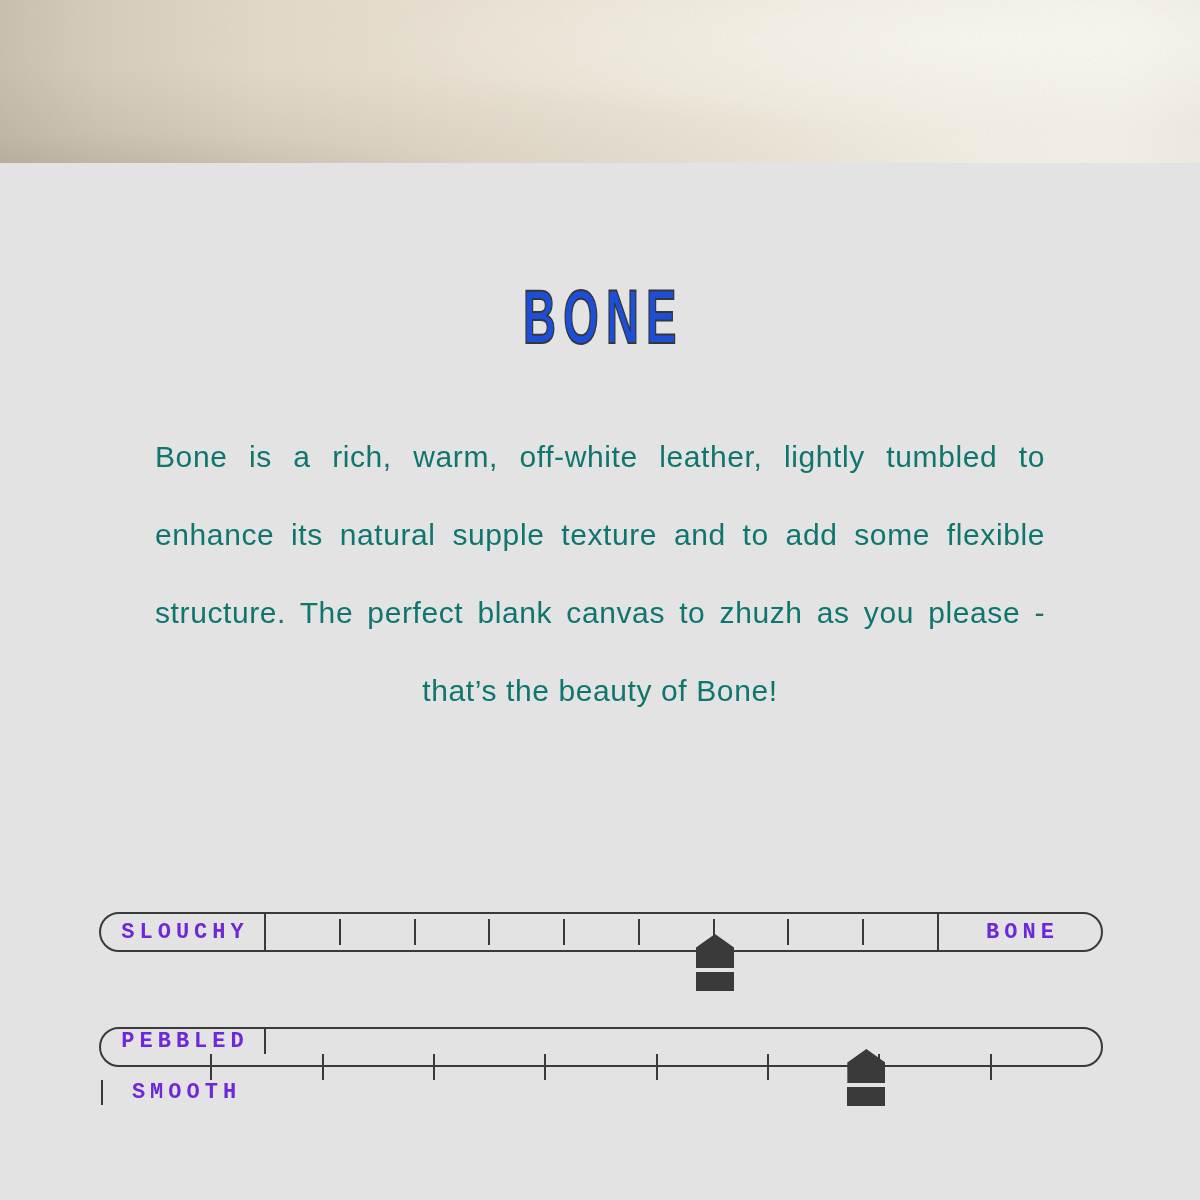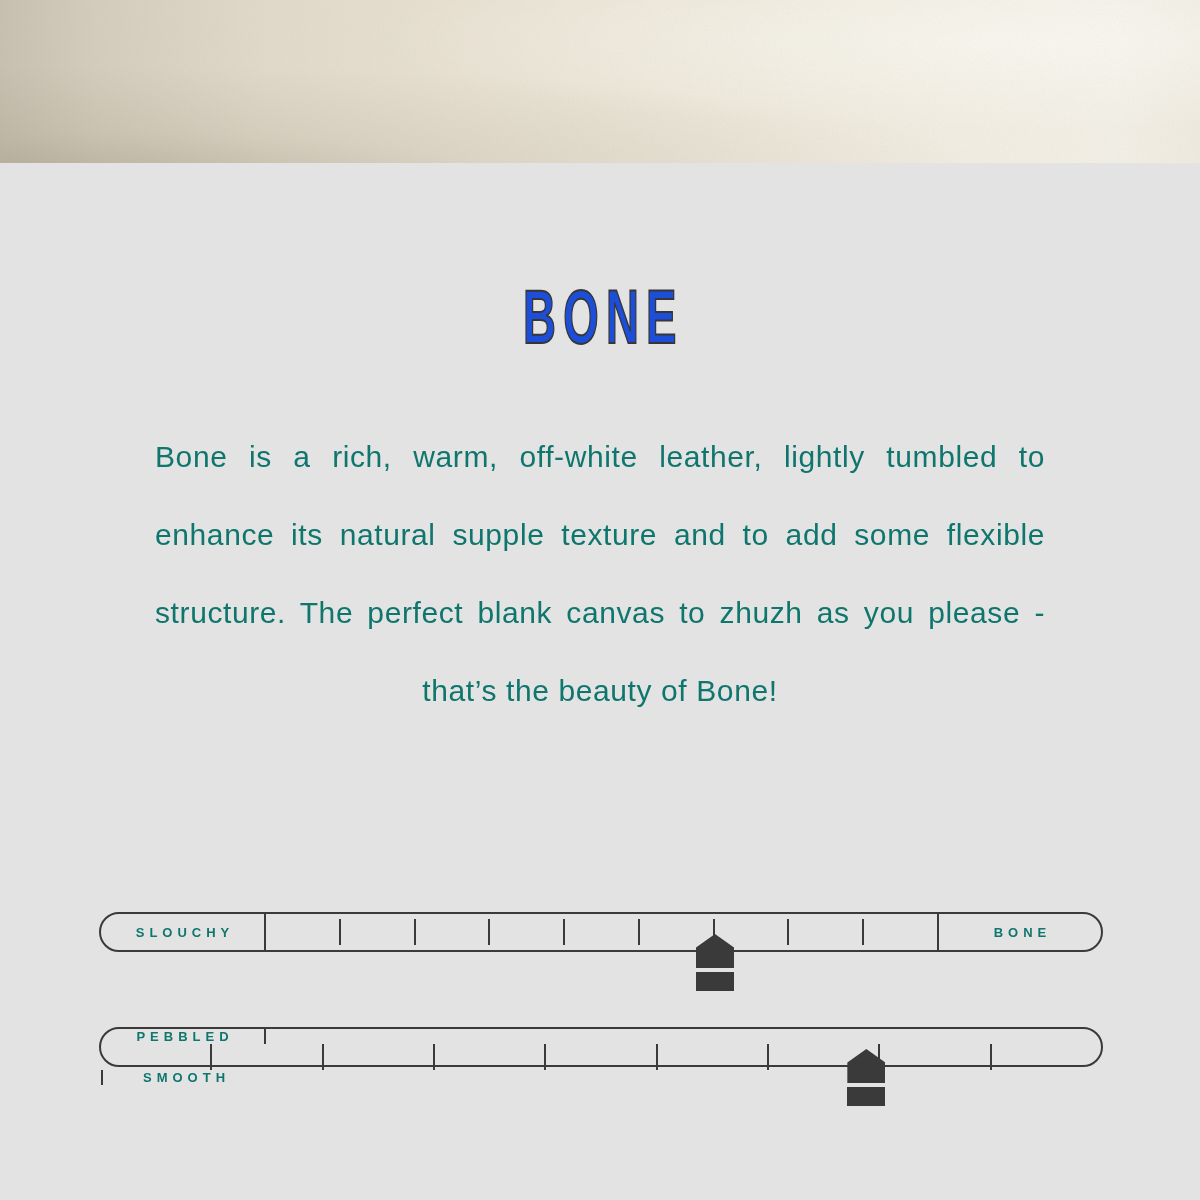"SLOUCHY" .slider .label-box { color: #0f766e -> #6d28d9; font-family: none -> Liberation Mono, monospace; font-size: 13px -> 22px }
